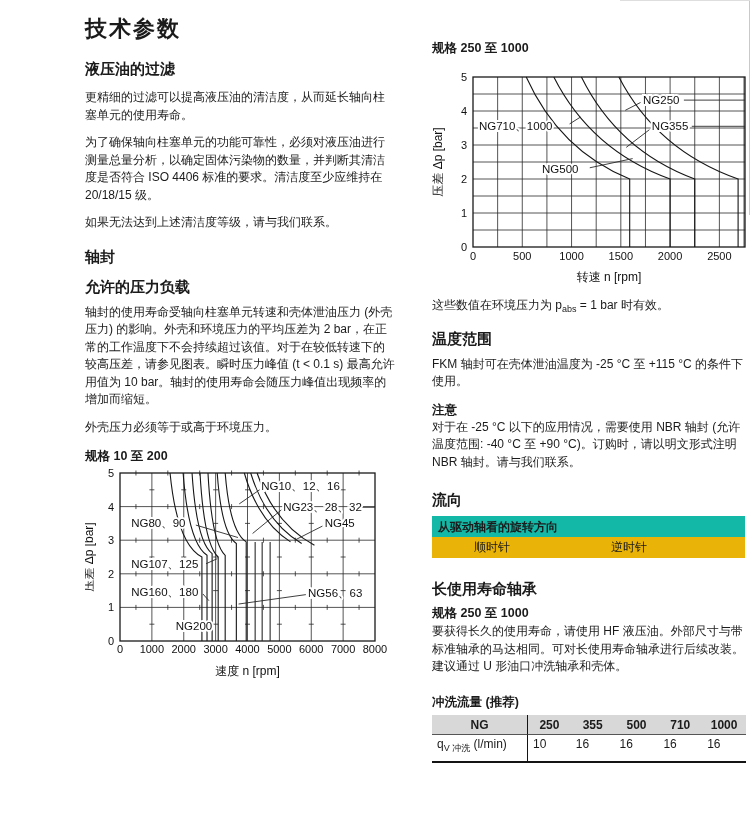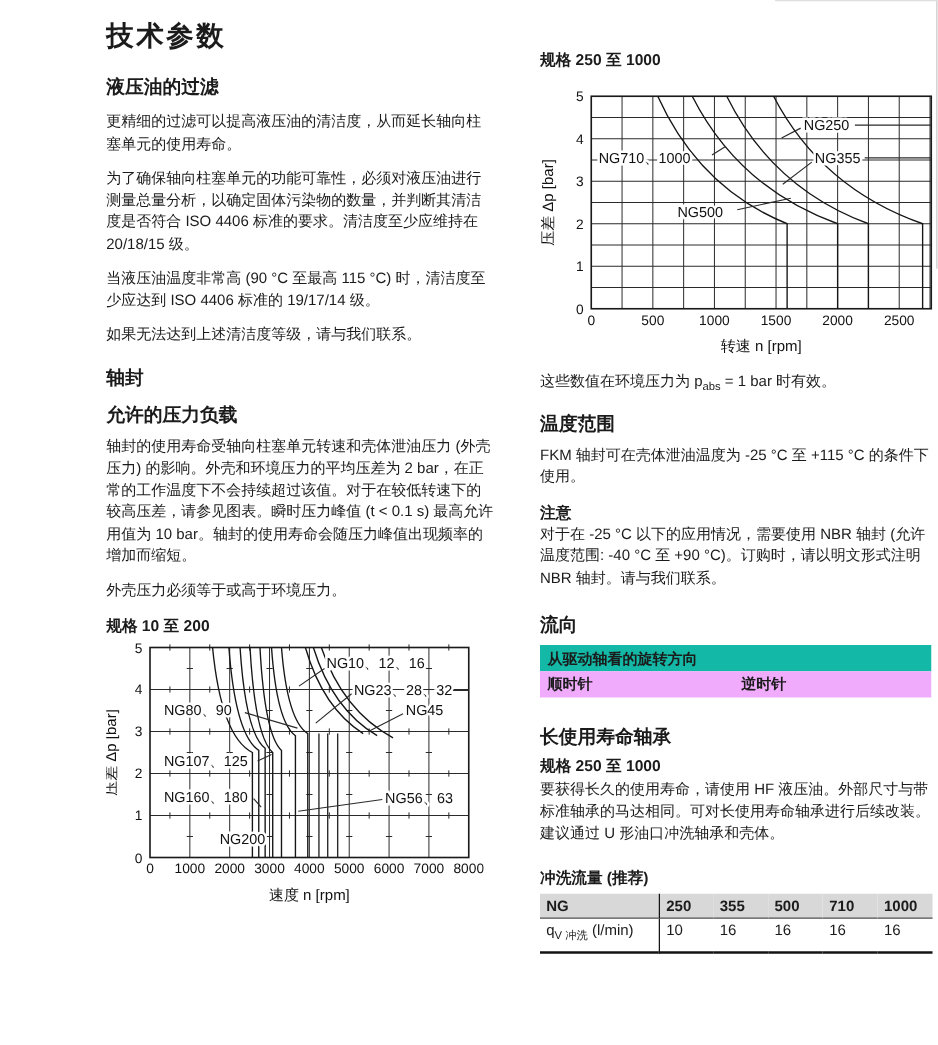"当液压油温度非常高 (90 °C 至最高 115" p.body { html: <p>当液压油温度非常高 (90 °C 至最高 115 °C) 时，清洁度至少应达到 ISO 4406 标准的 19/17/14 级。</p> -> none }
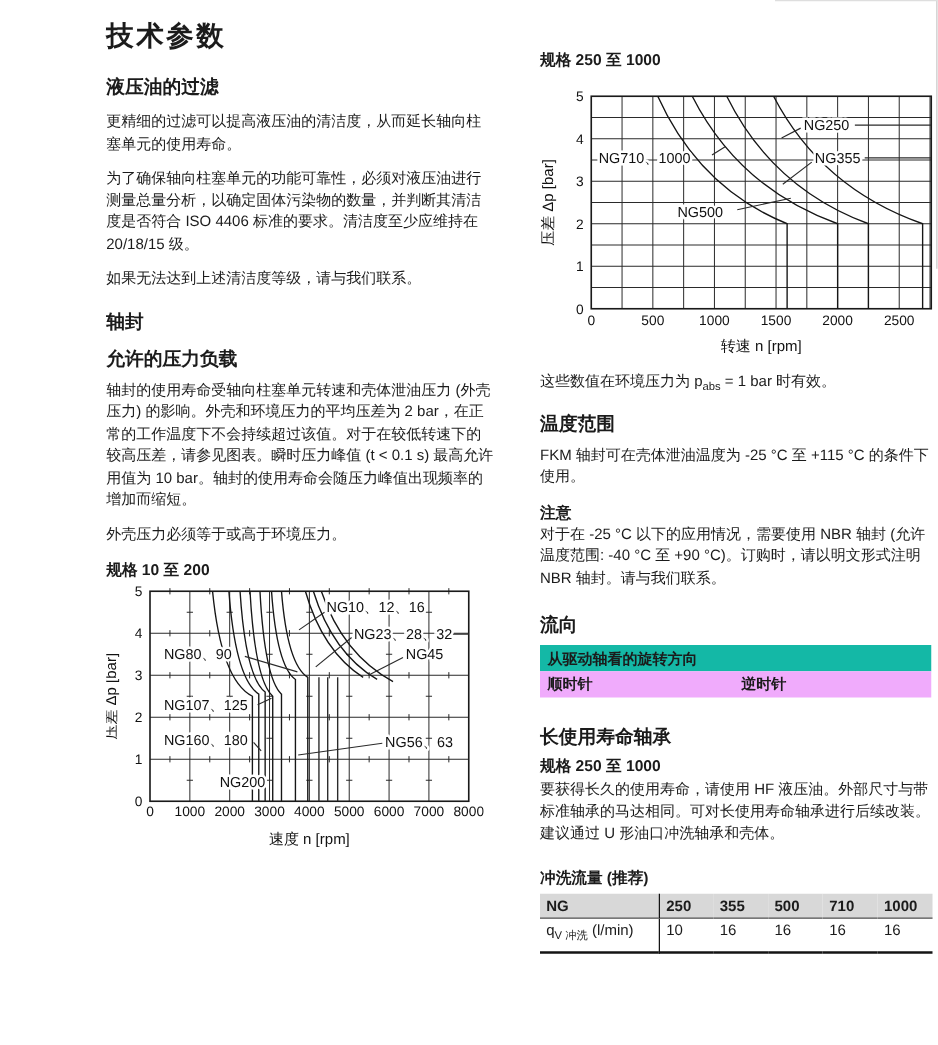"顺时针" .fl-gray { background: #f0abfc -> #eab308; font-weight: bold -> normal; padding-left: none -> 36px }
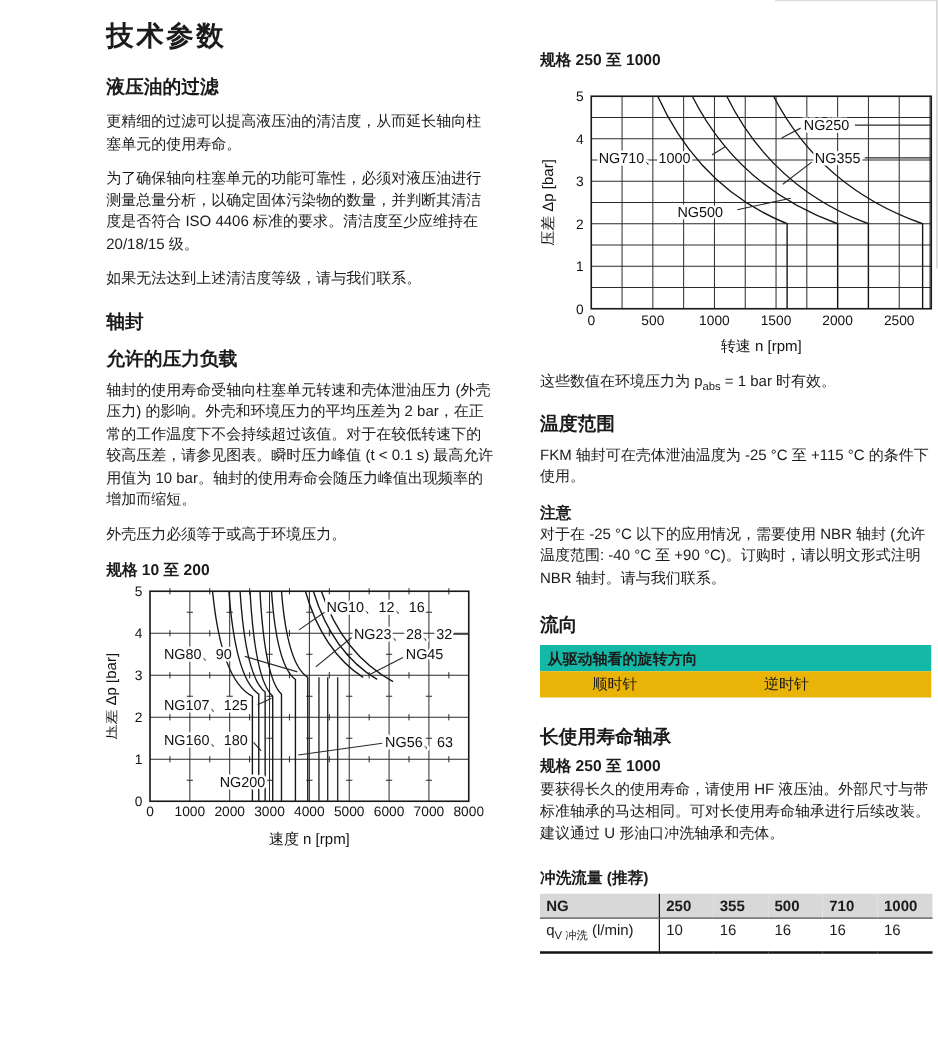"NG" .ft-h { text-align: none -> center }
